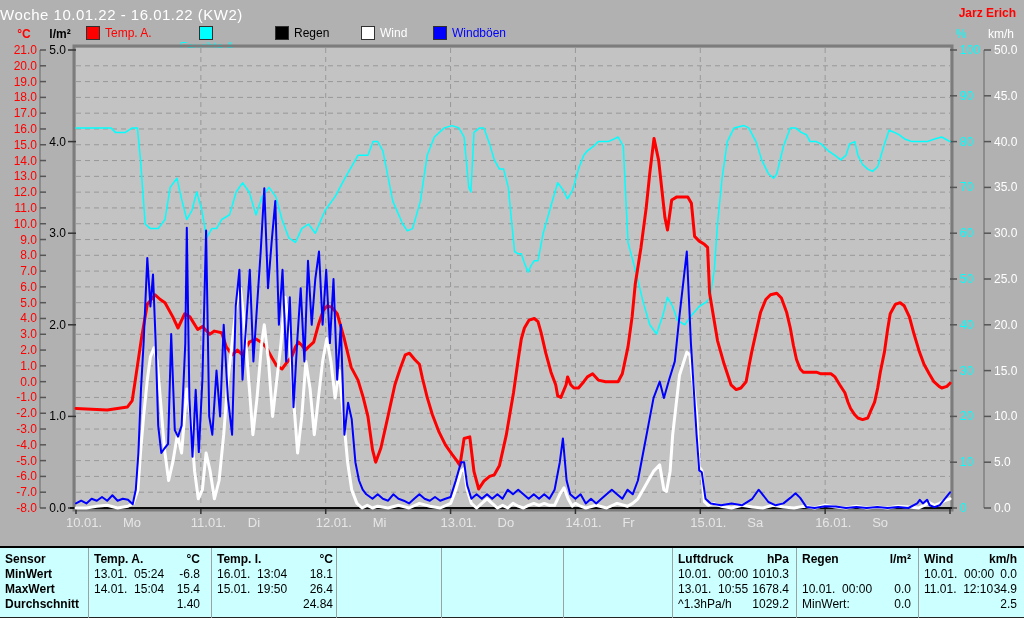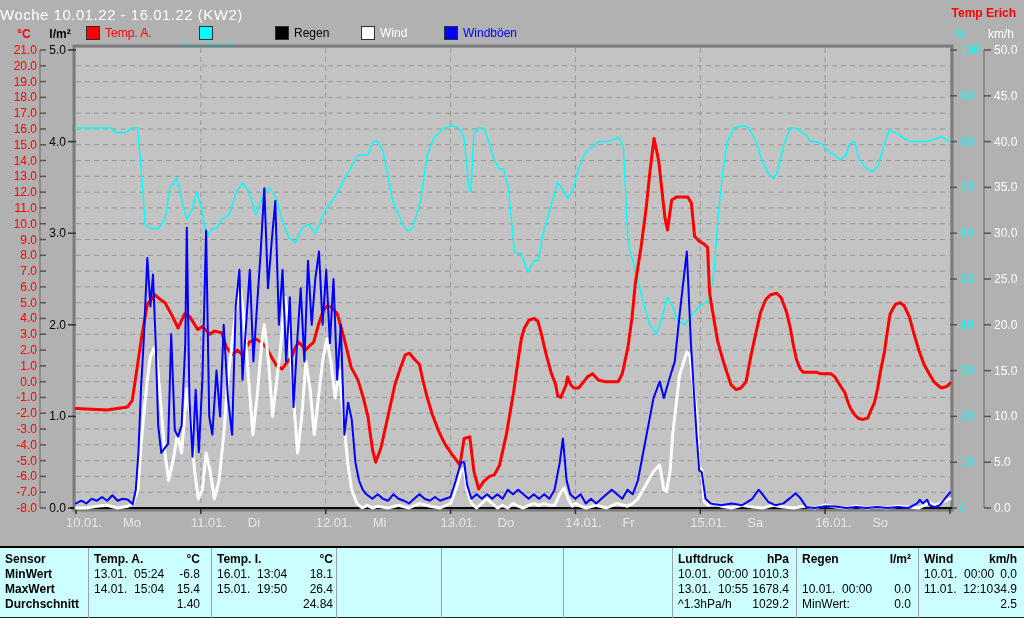"Temp Erich" div.author { text: Temp -> Jarz }
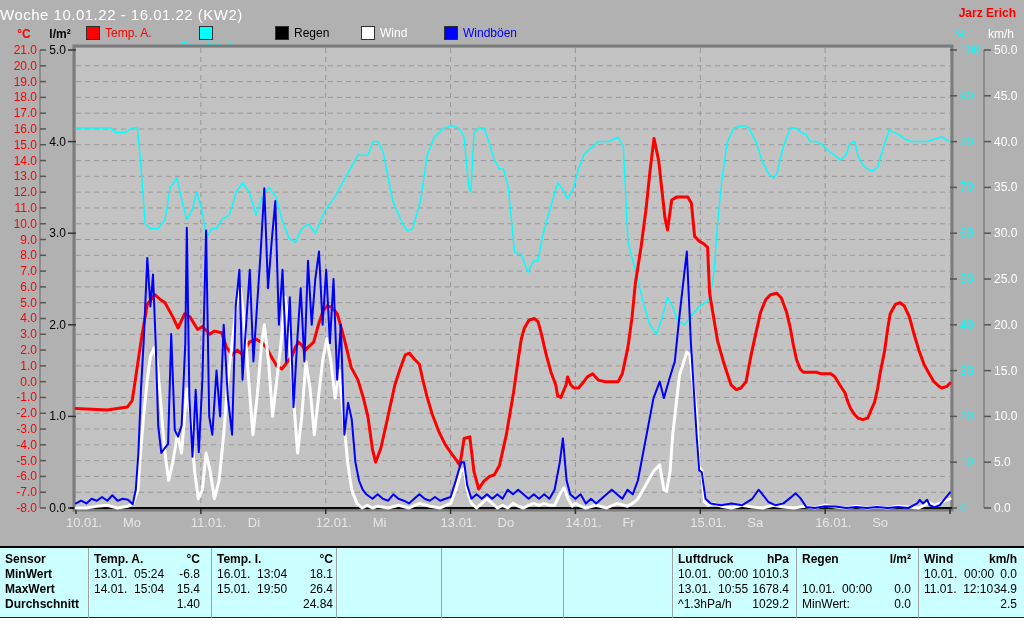"Windböen" div.lg-item { left: 444px -> 433px }
